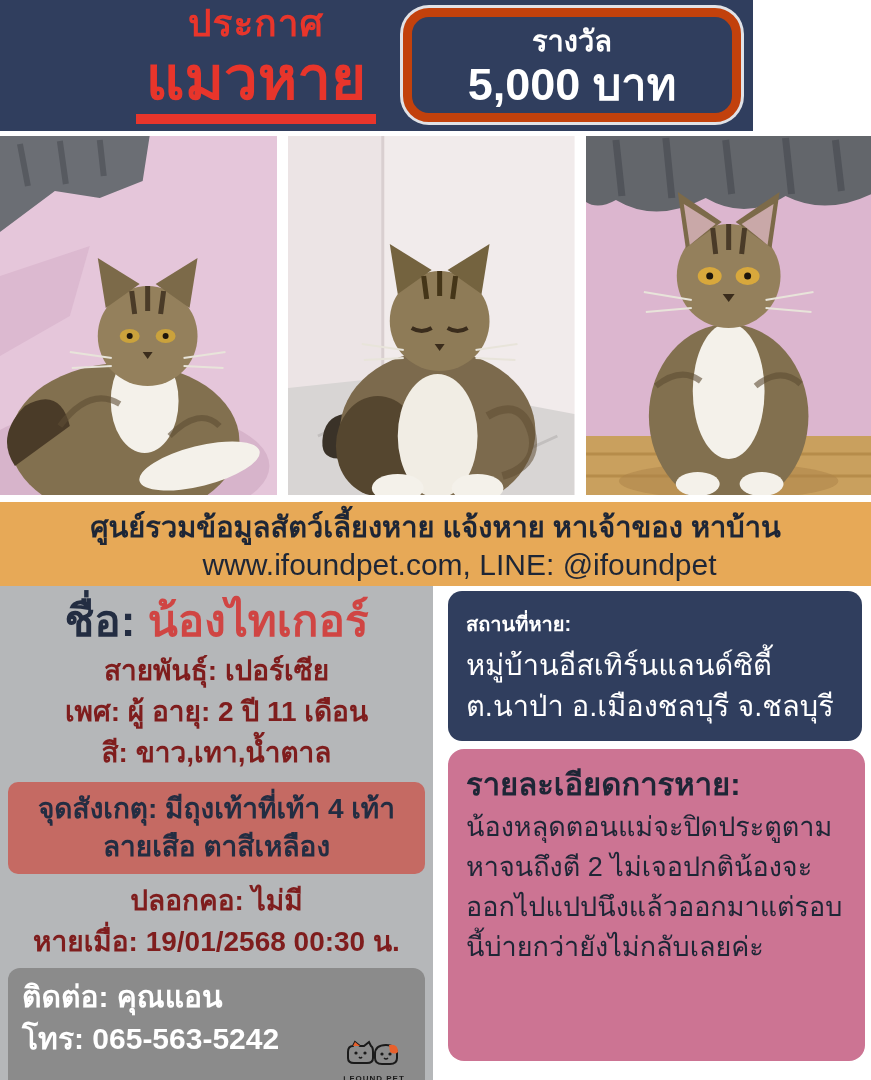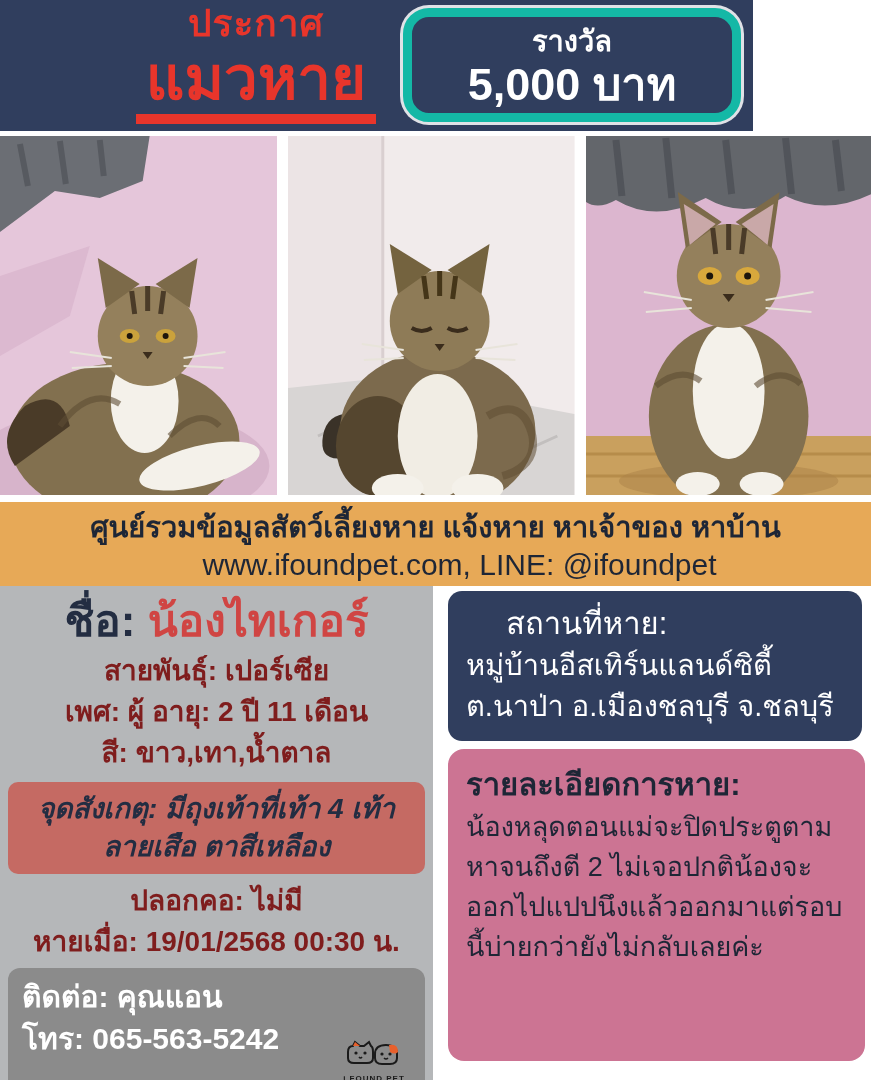"รางวัล" .reward-box { border: 9px solid #14b8a6 -> 9px solid #c2410c }
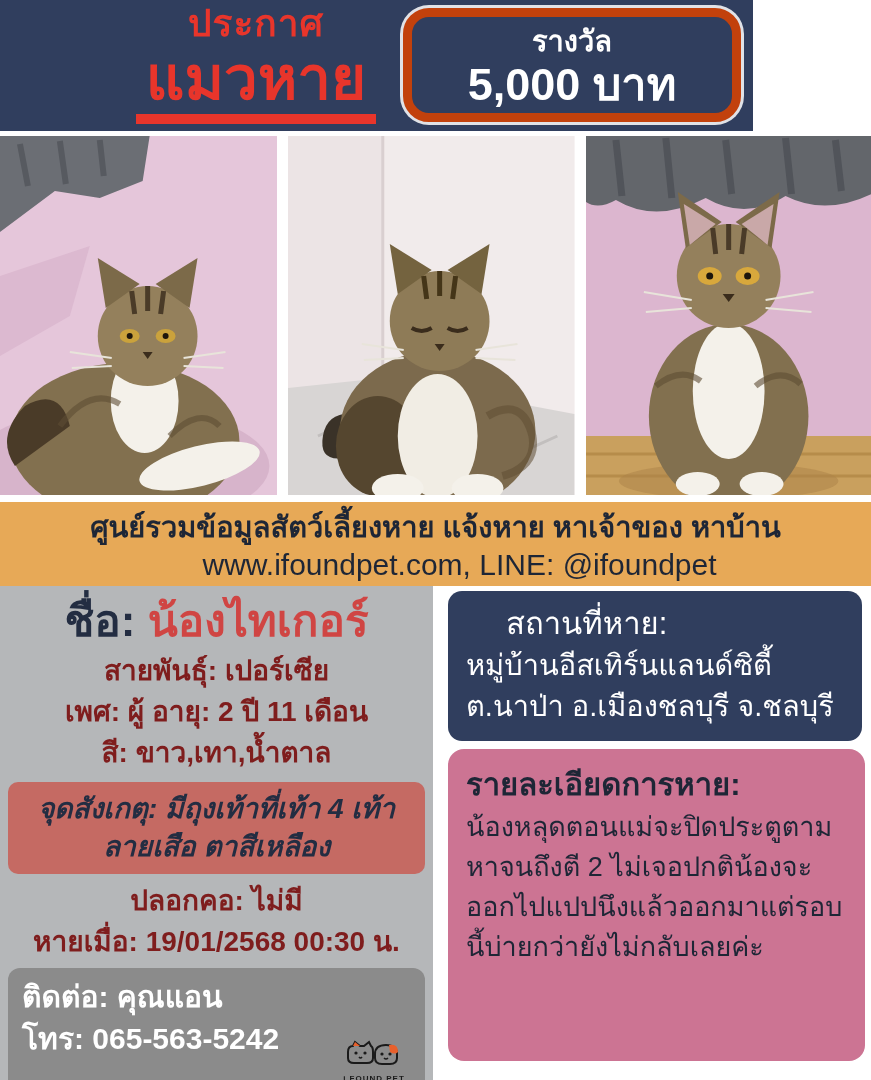"สถานที่หาย:" .location-heading { font-size: 31px -> 20px; font-weight: normal -> bold; margin-left: 40px -> none }
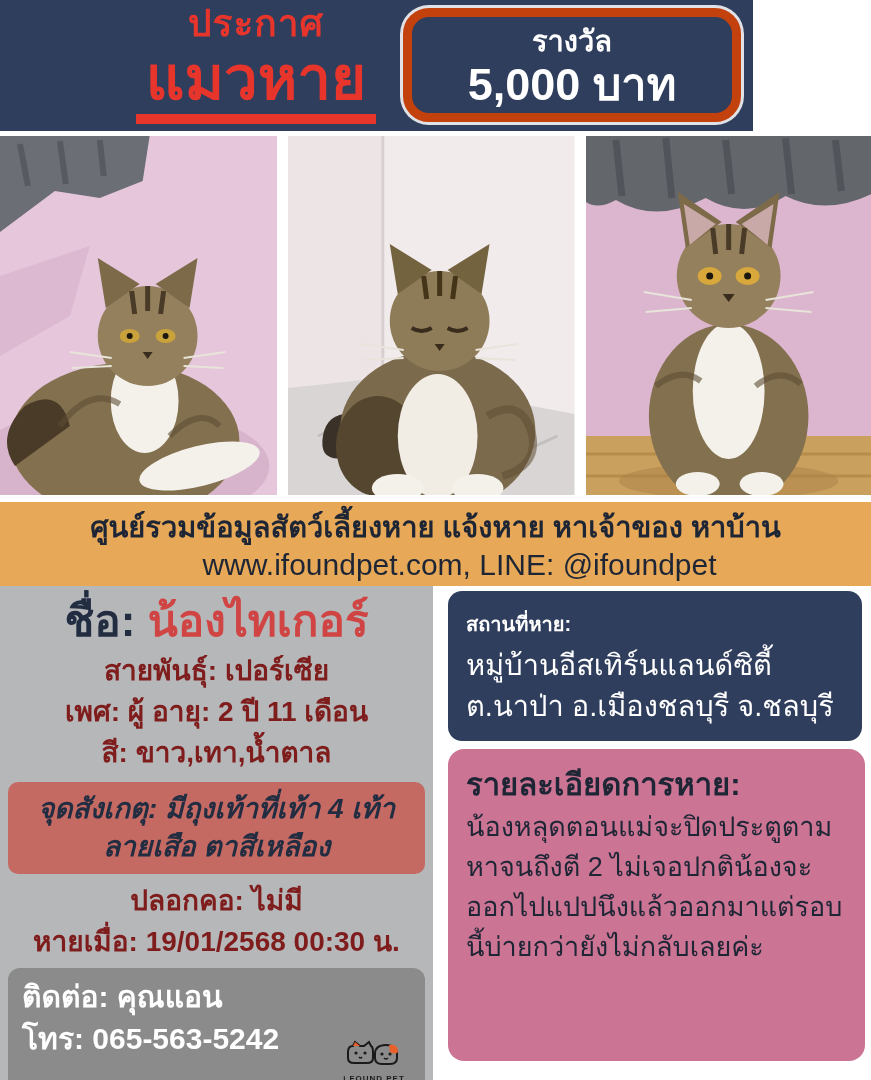"จุดสังเกตุ: มีถุงเท้าที่เท้า 4 เท้า" .features-box { font-style: italic -> none }
